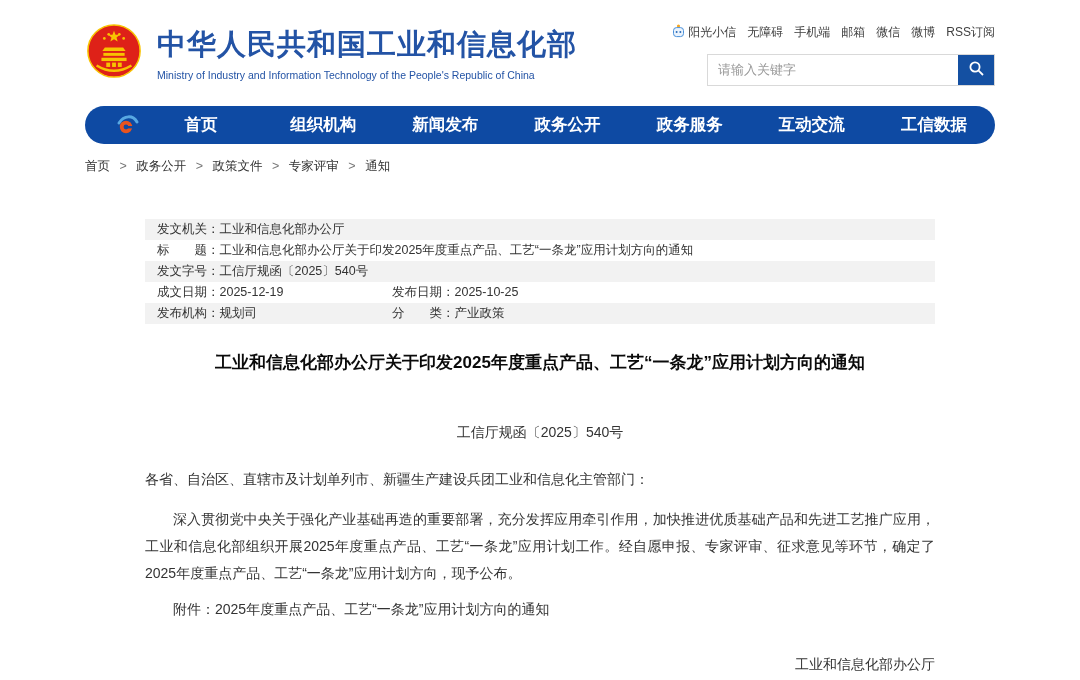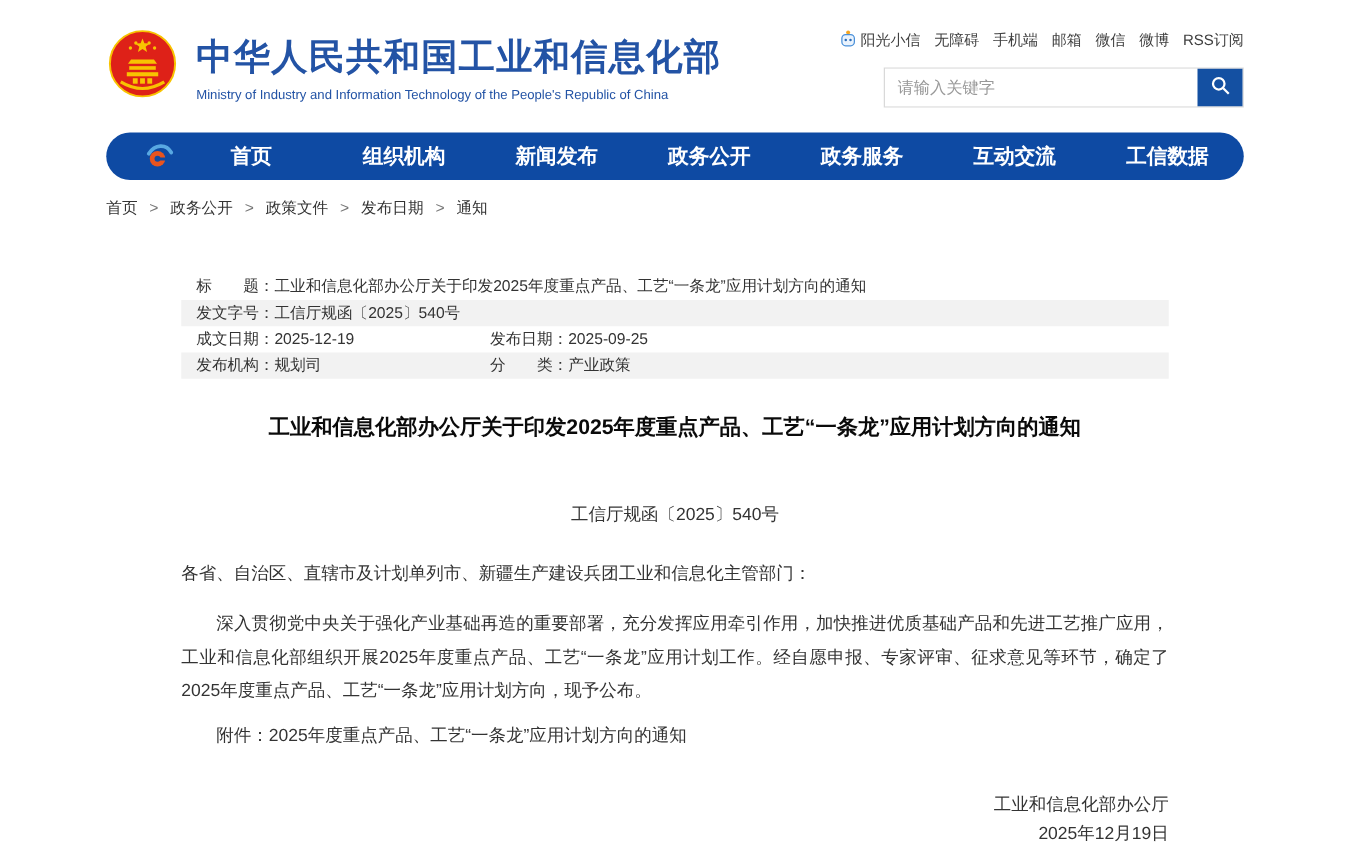"发布日期" span.crumb { text: 发布日期 -> 专家评审 }
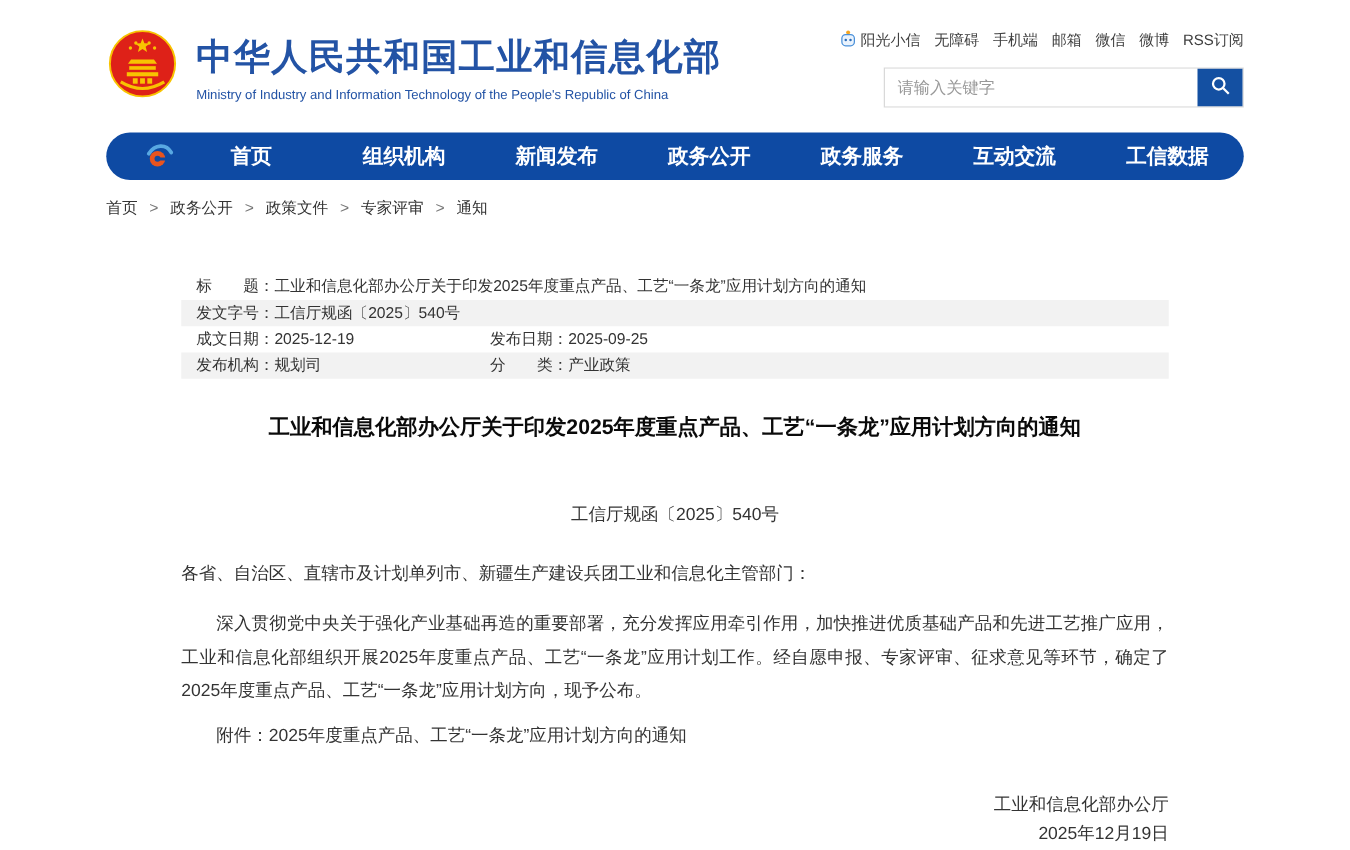"发文机关：工业和信息化部办公厅" div.meta-row { html: none -> <div> <div> <span>发文机关：</span><span>工业和信息化部办公厅</span> </div> </div> }
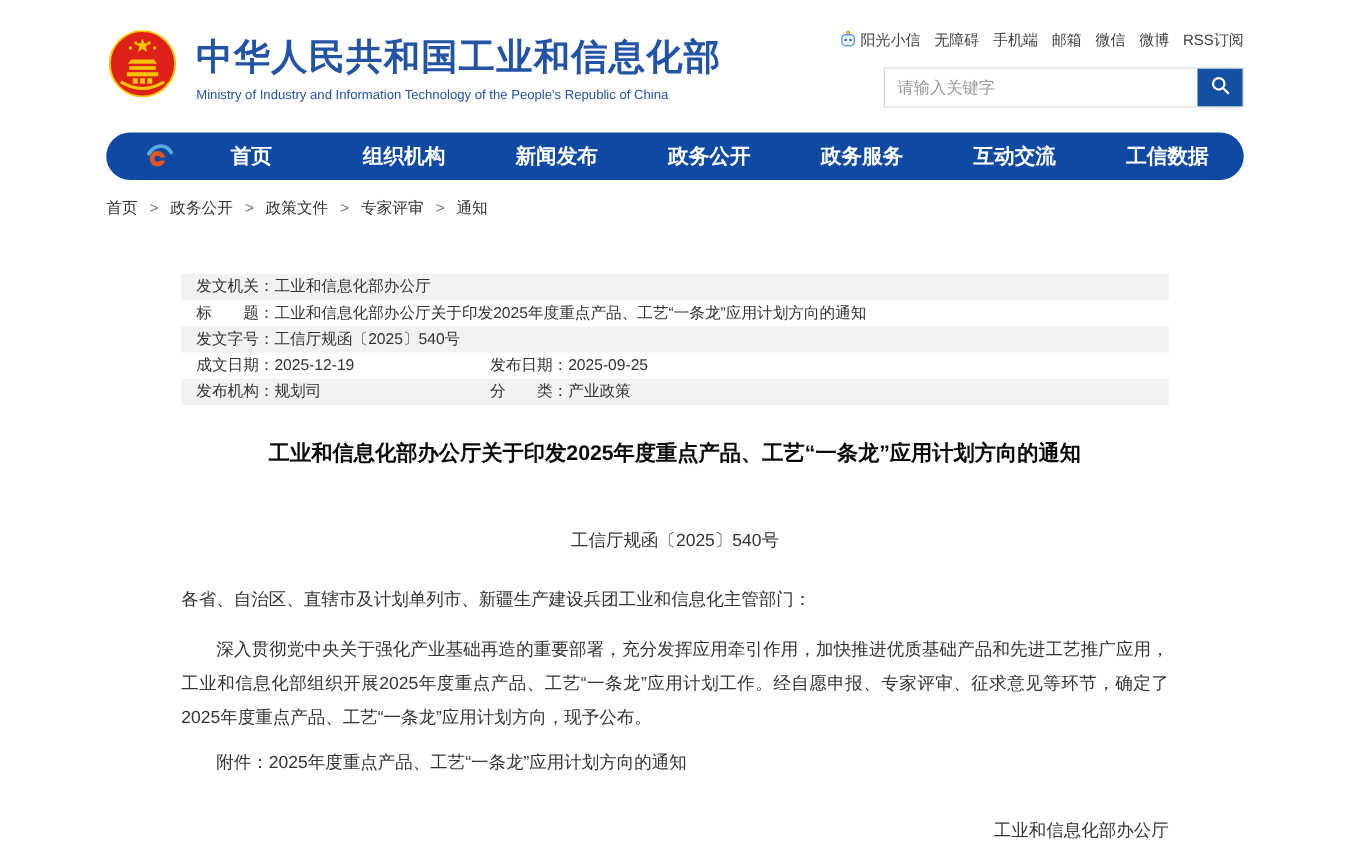"2025-09-25" span.mvalue { text: 2025-09-25 -> 2025-10-25 }
